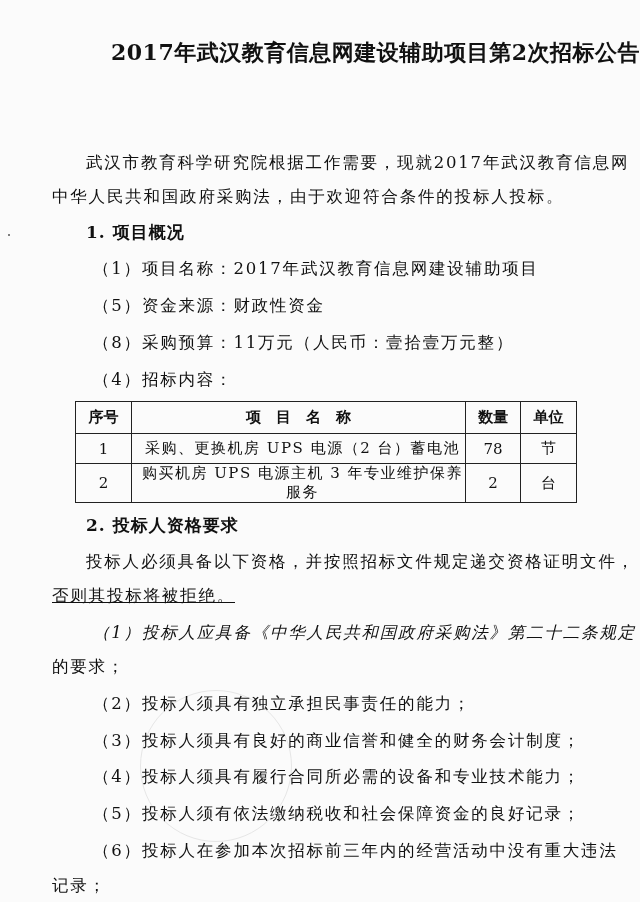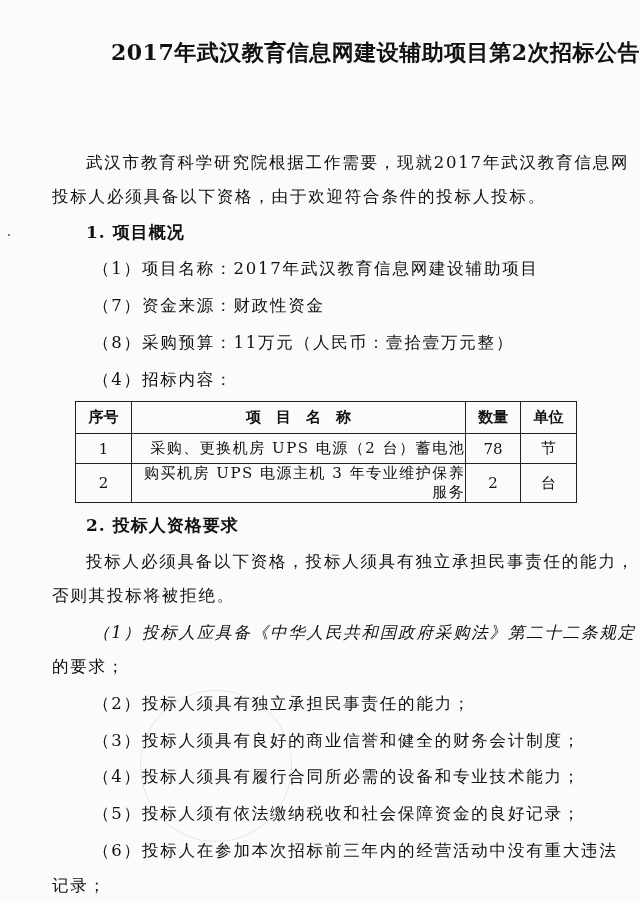"投标人必须具备以下资格，由于欢迎符合条件的投标人投标。" div.abs { text: 投标人必须具备以下资格 -> 中华人民共和国政府采购法 }
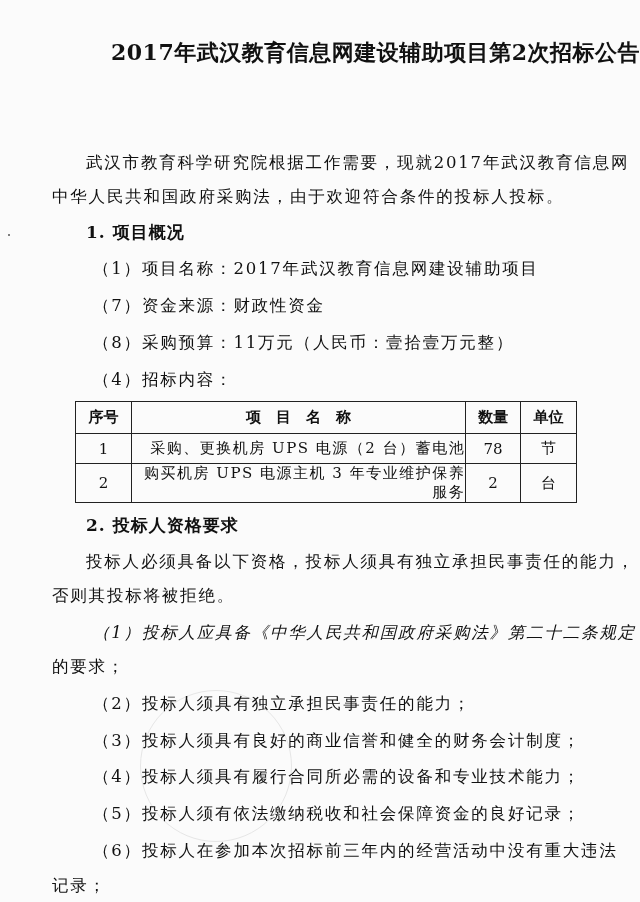"（7）资金来源：财政性资金" div.abs { text: 7 -> 5 }
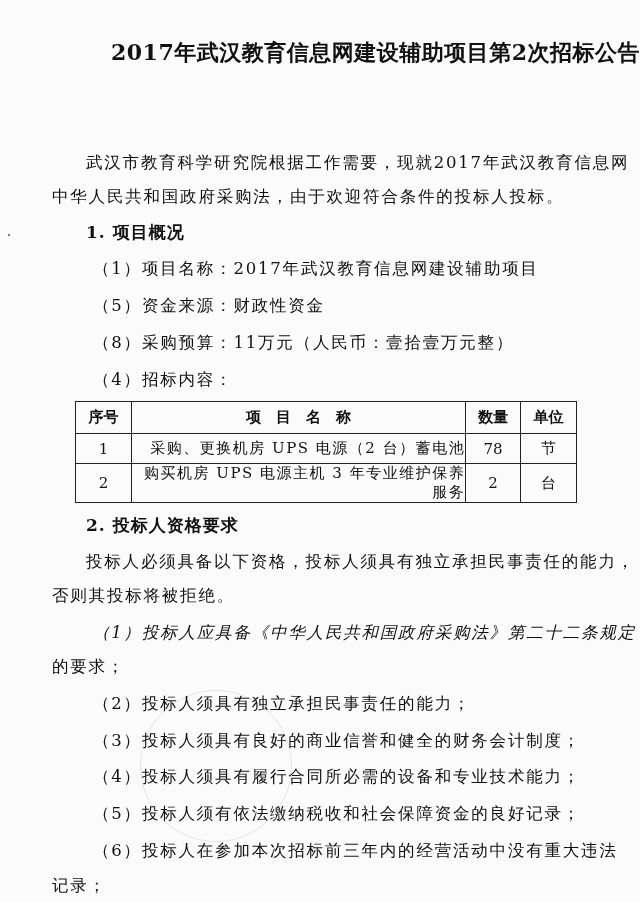"采购、更换机房 UPS 电源（2 台）蓄电池" table.items td.name { text-align: right -> center }
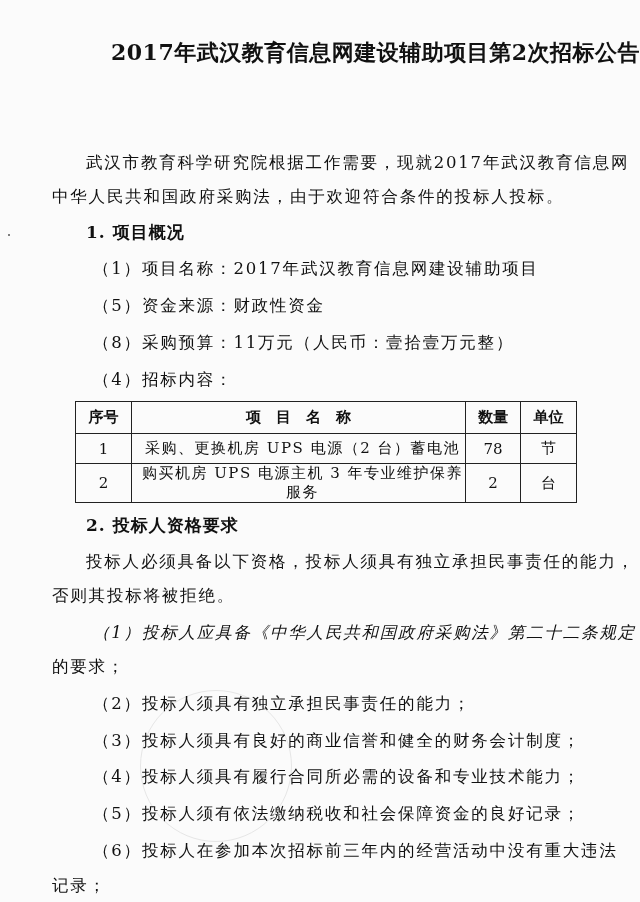"投标人必须具备以下资格，投标人须具有独立承担民事责任的能力，" div.abs { text: 投标人须具有独立承担民事责任的能力 -> 并按照招标文件规定递交资格证明文件 }
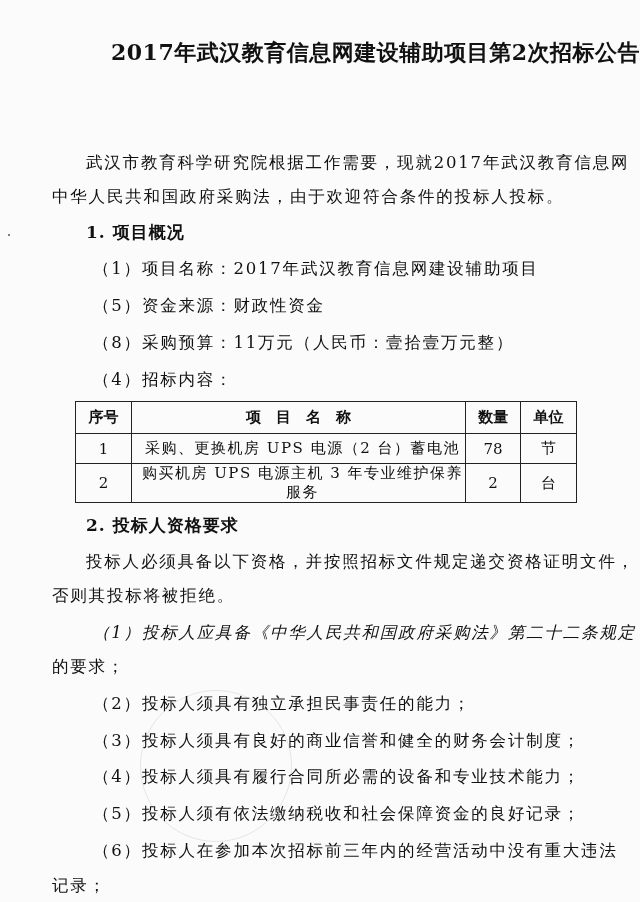"否则其投标将被拒绝。" div.abs { text-decoration: none -> underline }
